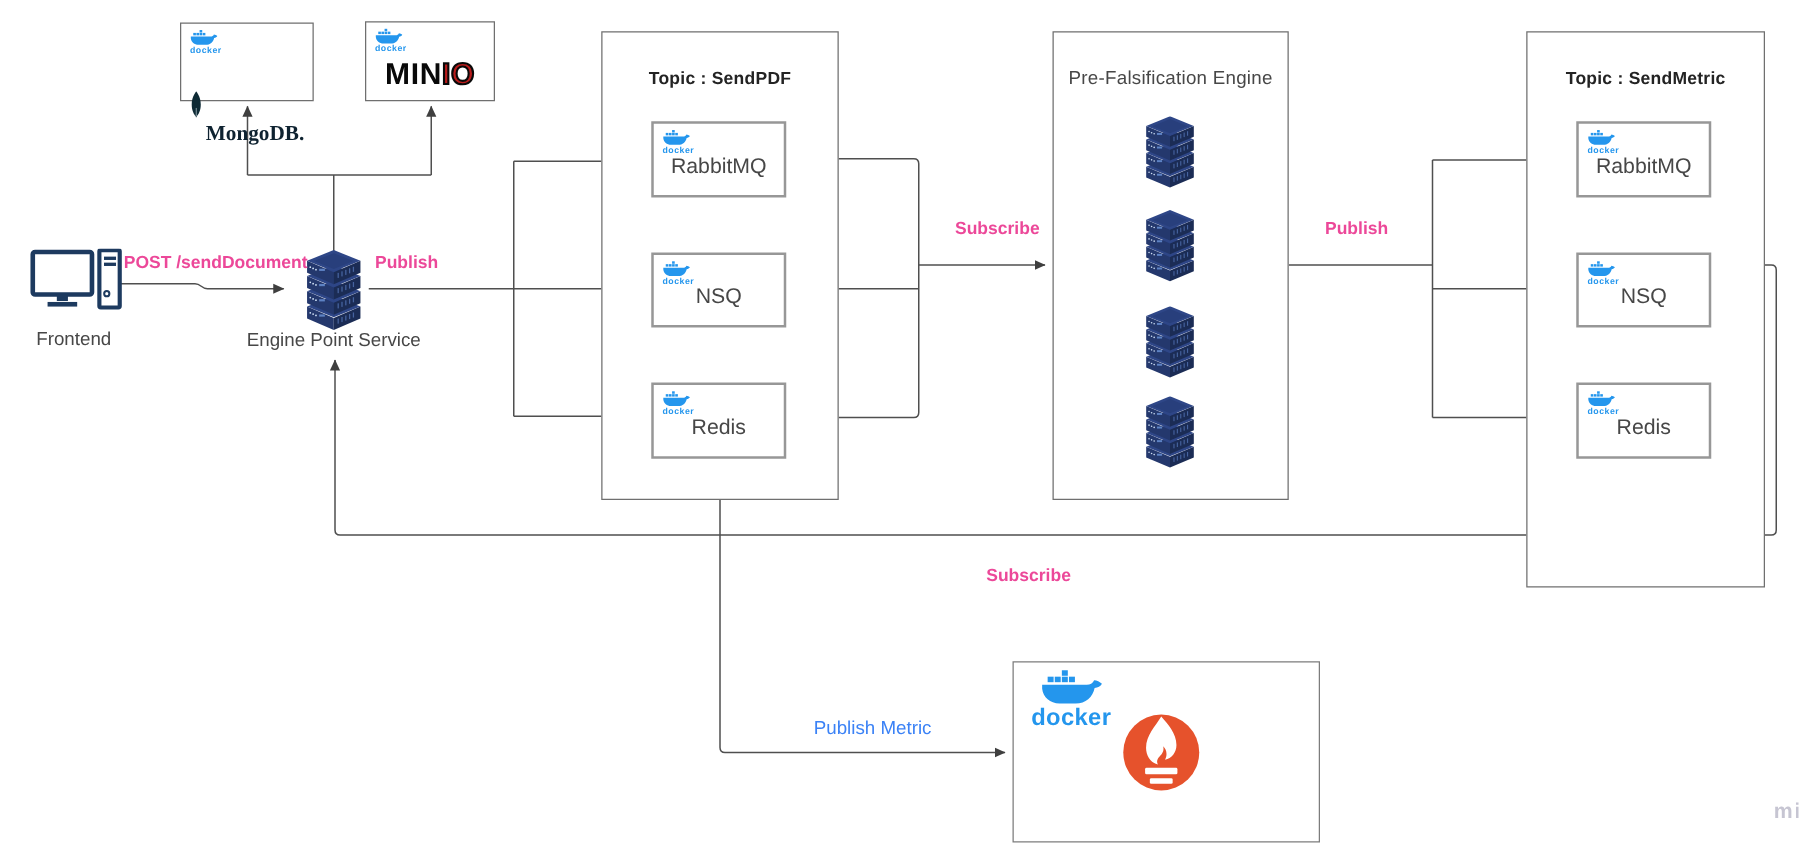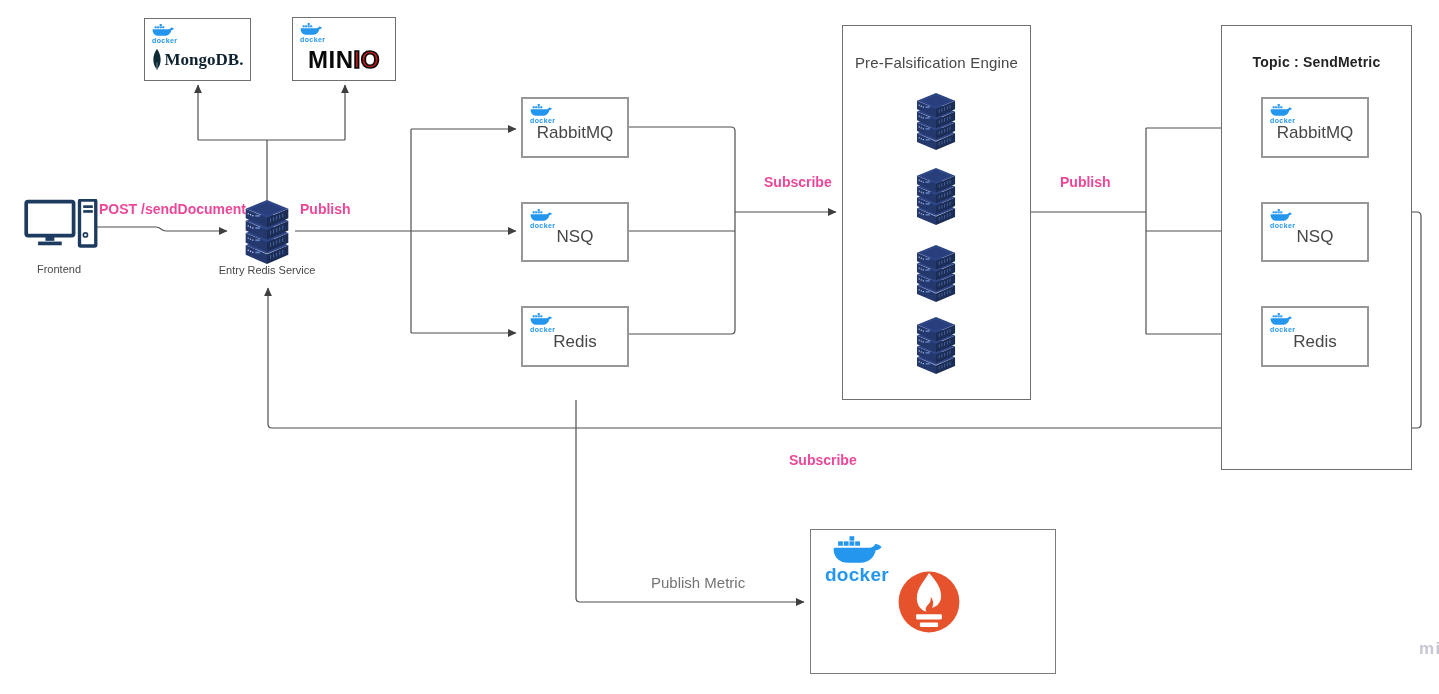"Topic : SendPDF" div.outer-box { html: none -> <div> <div>Topic : SendPDF</div> </div> }
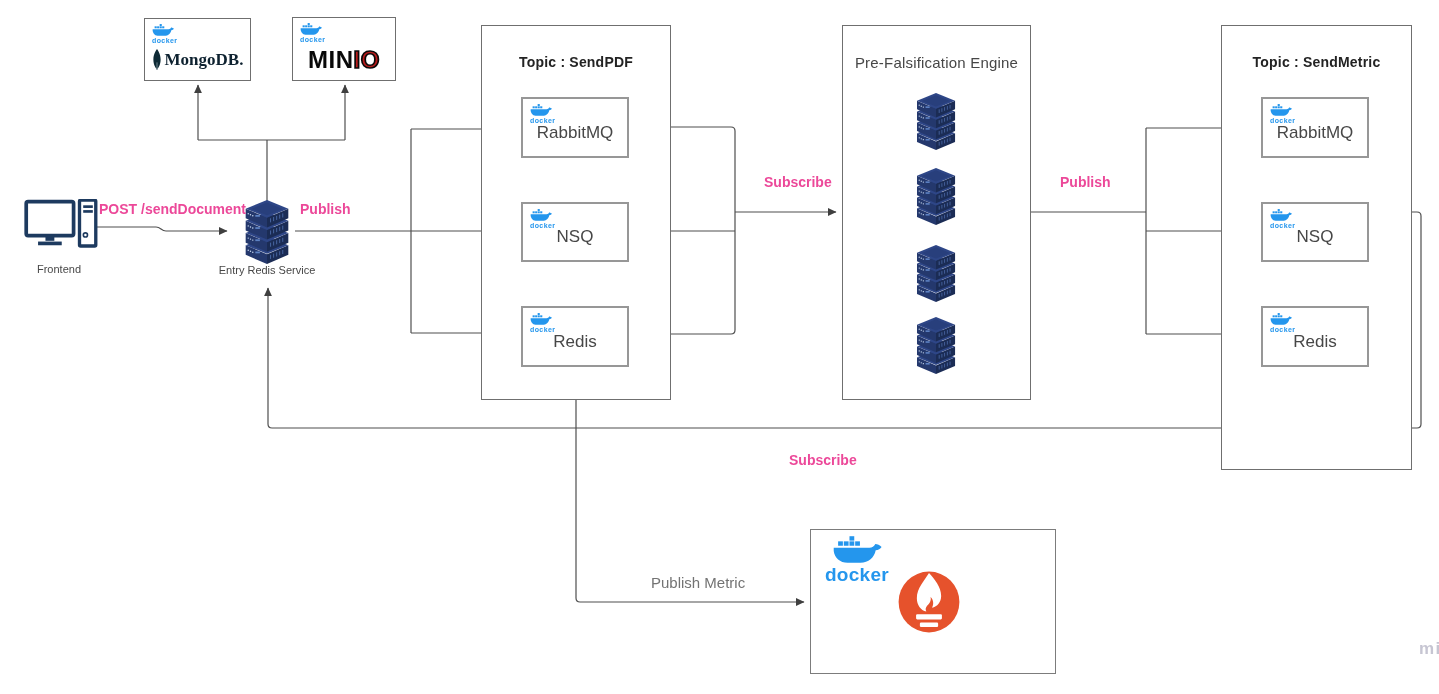"MongoDB." .mongo-word { margin-top: none -> 48px }
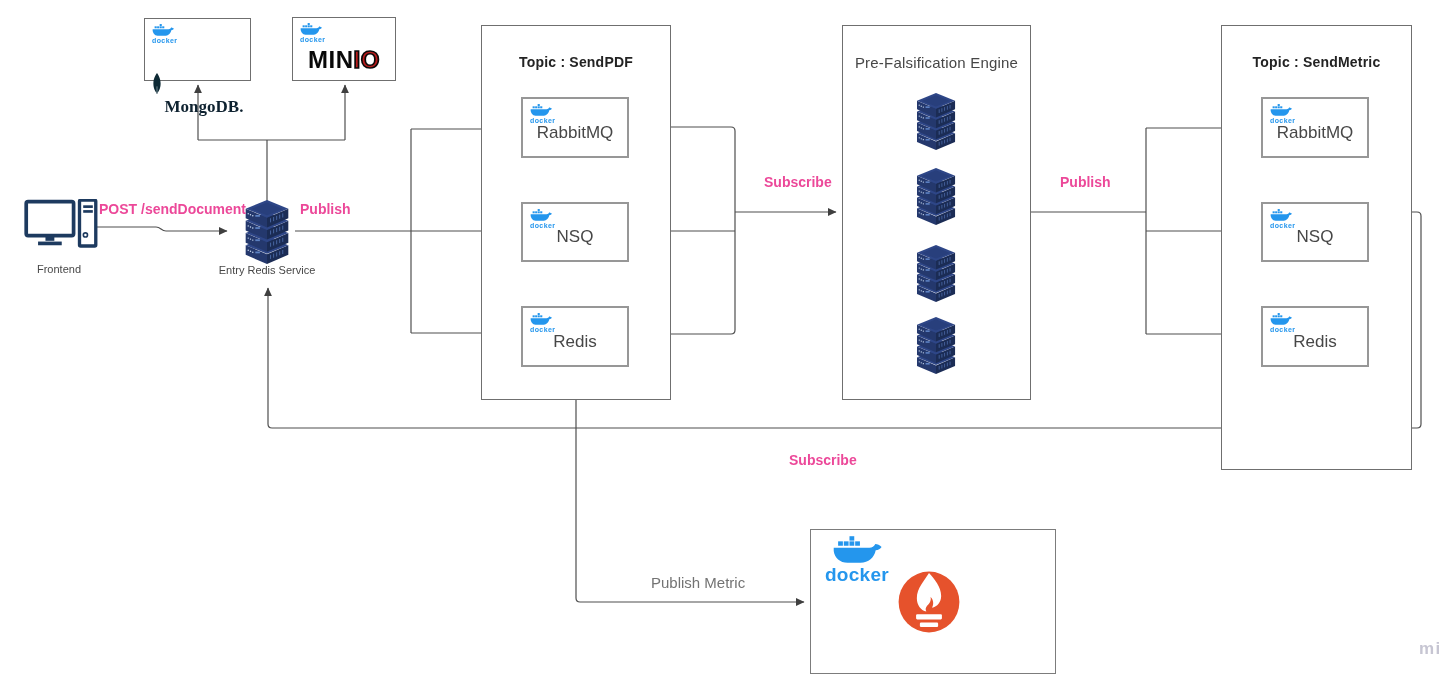"Frontend" .node-label { font-size: 11px -> 15px }
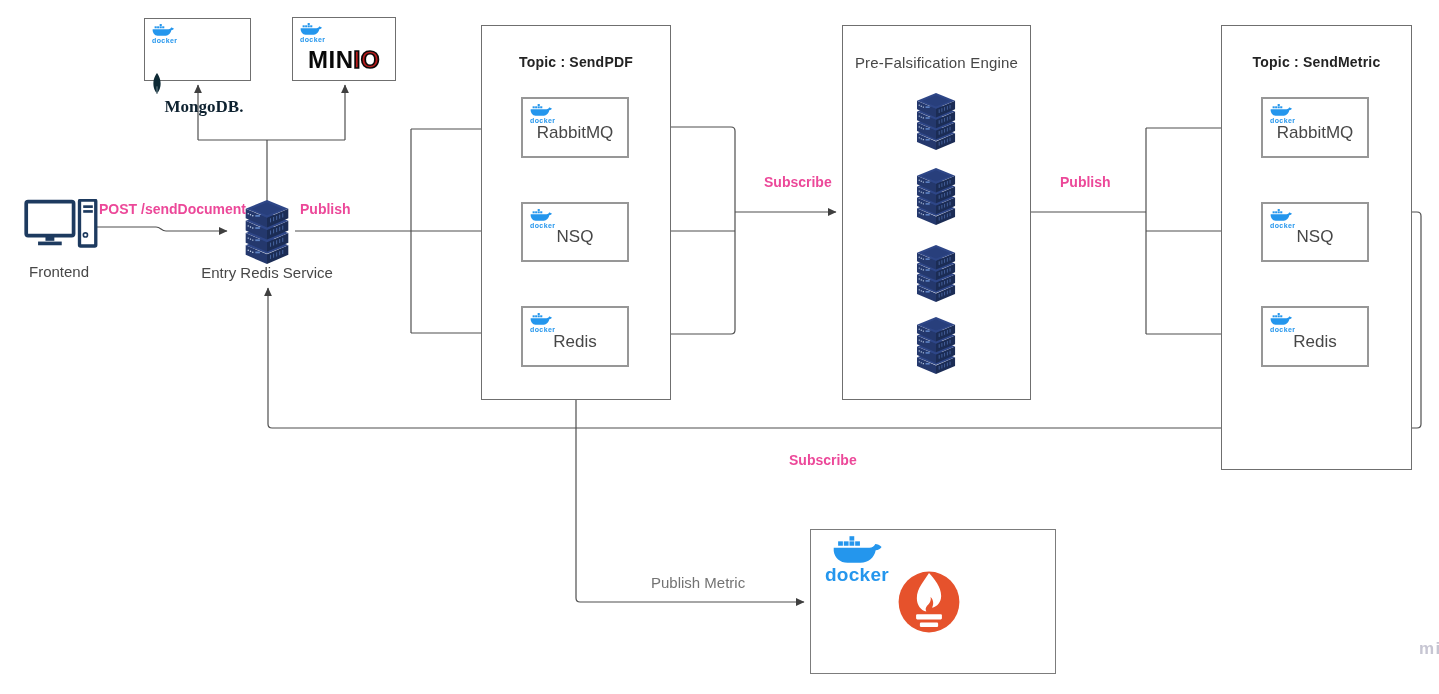"Entry Redis Service" div.node-label { text: Entry Redis -> Engine Point }
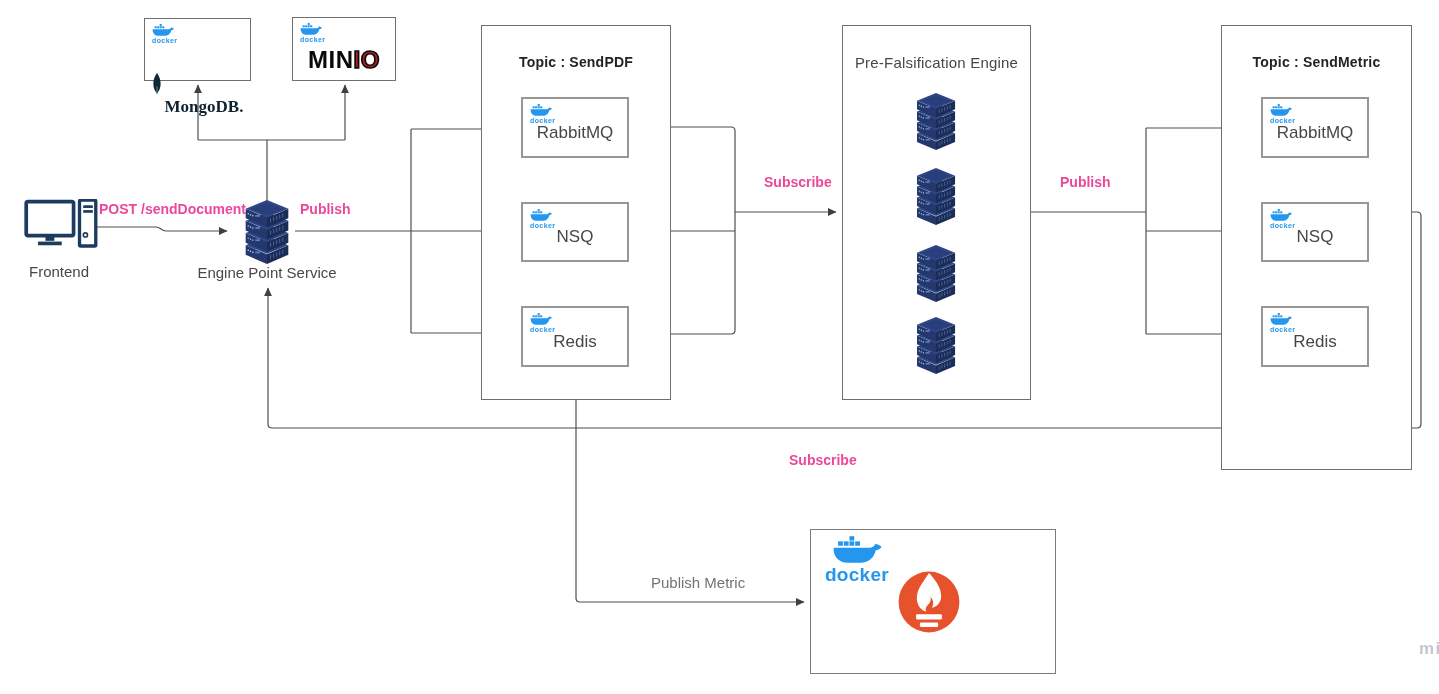"Publish Metric" .edge-label.regular { color: #737373 -> #3b82f6 }
